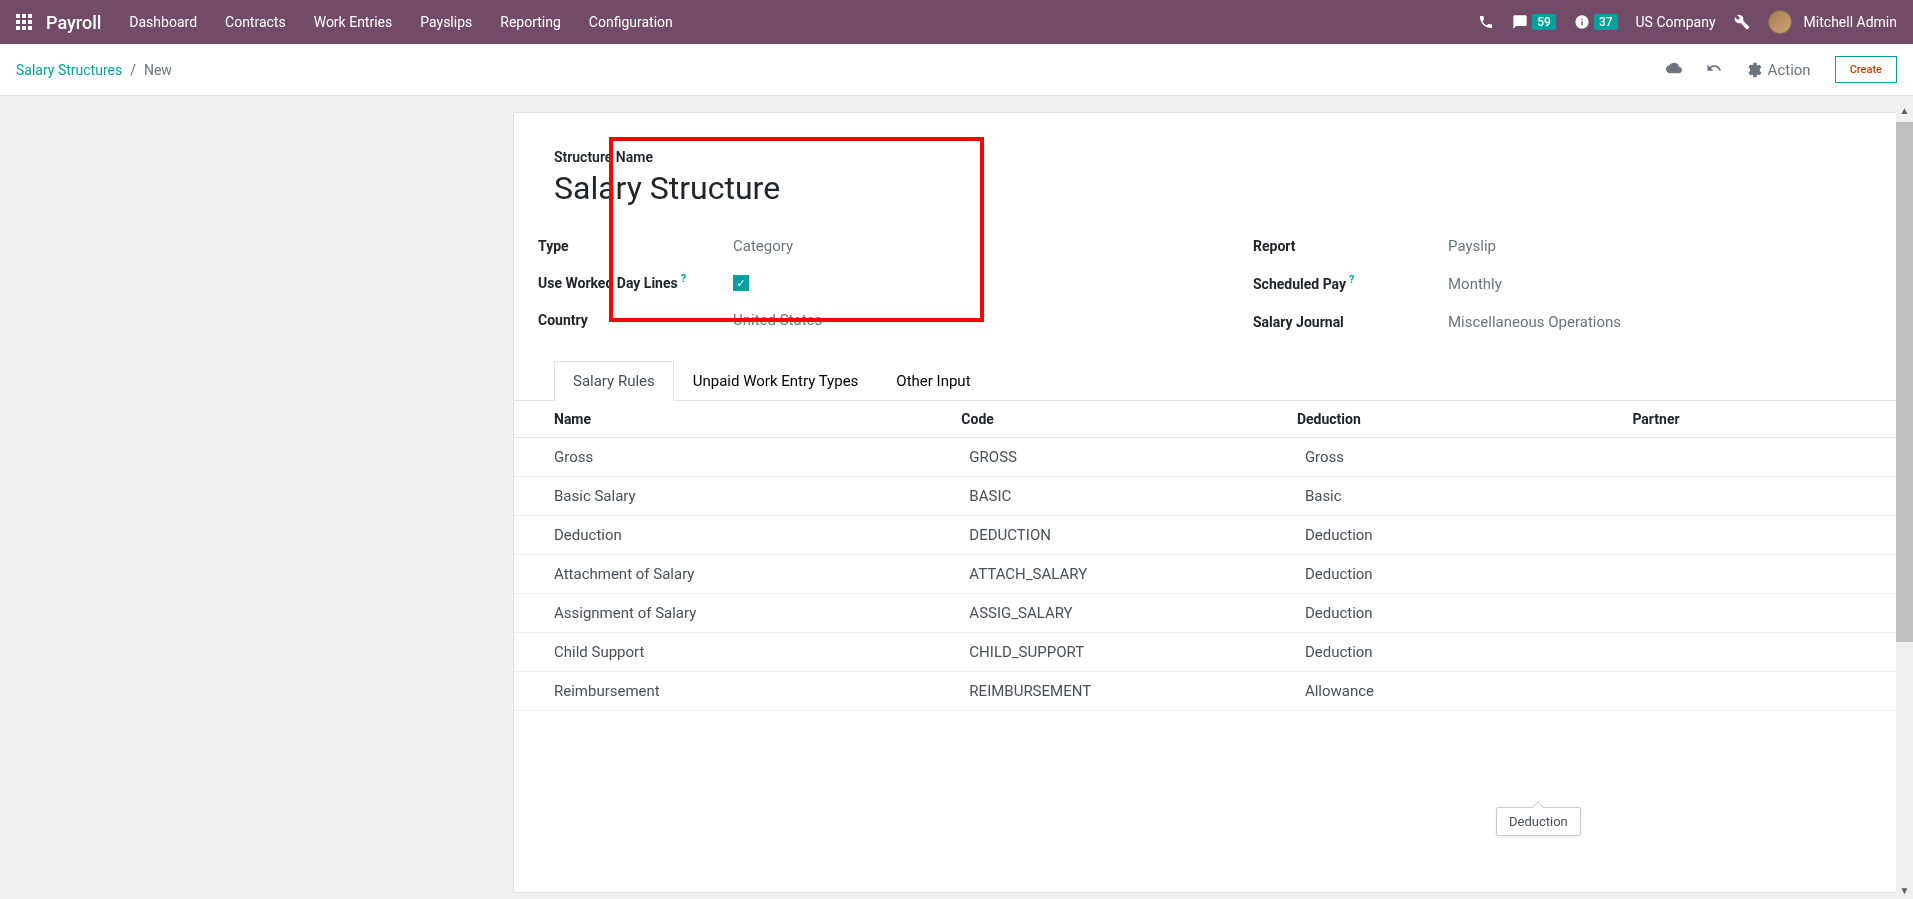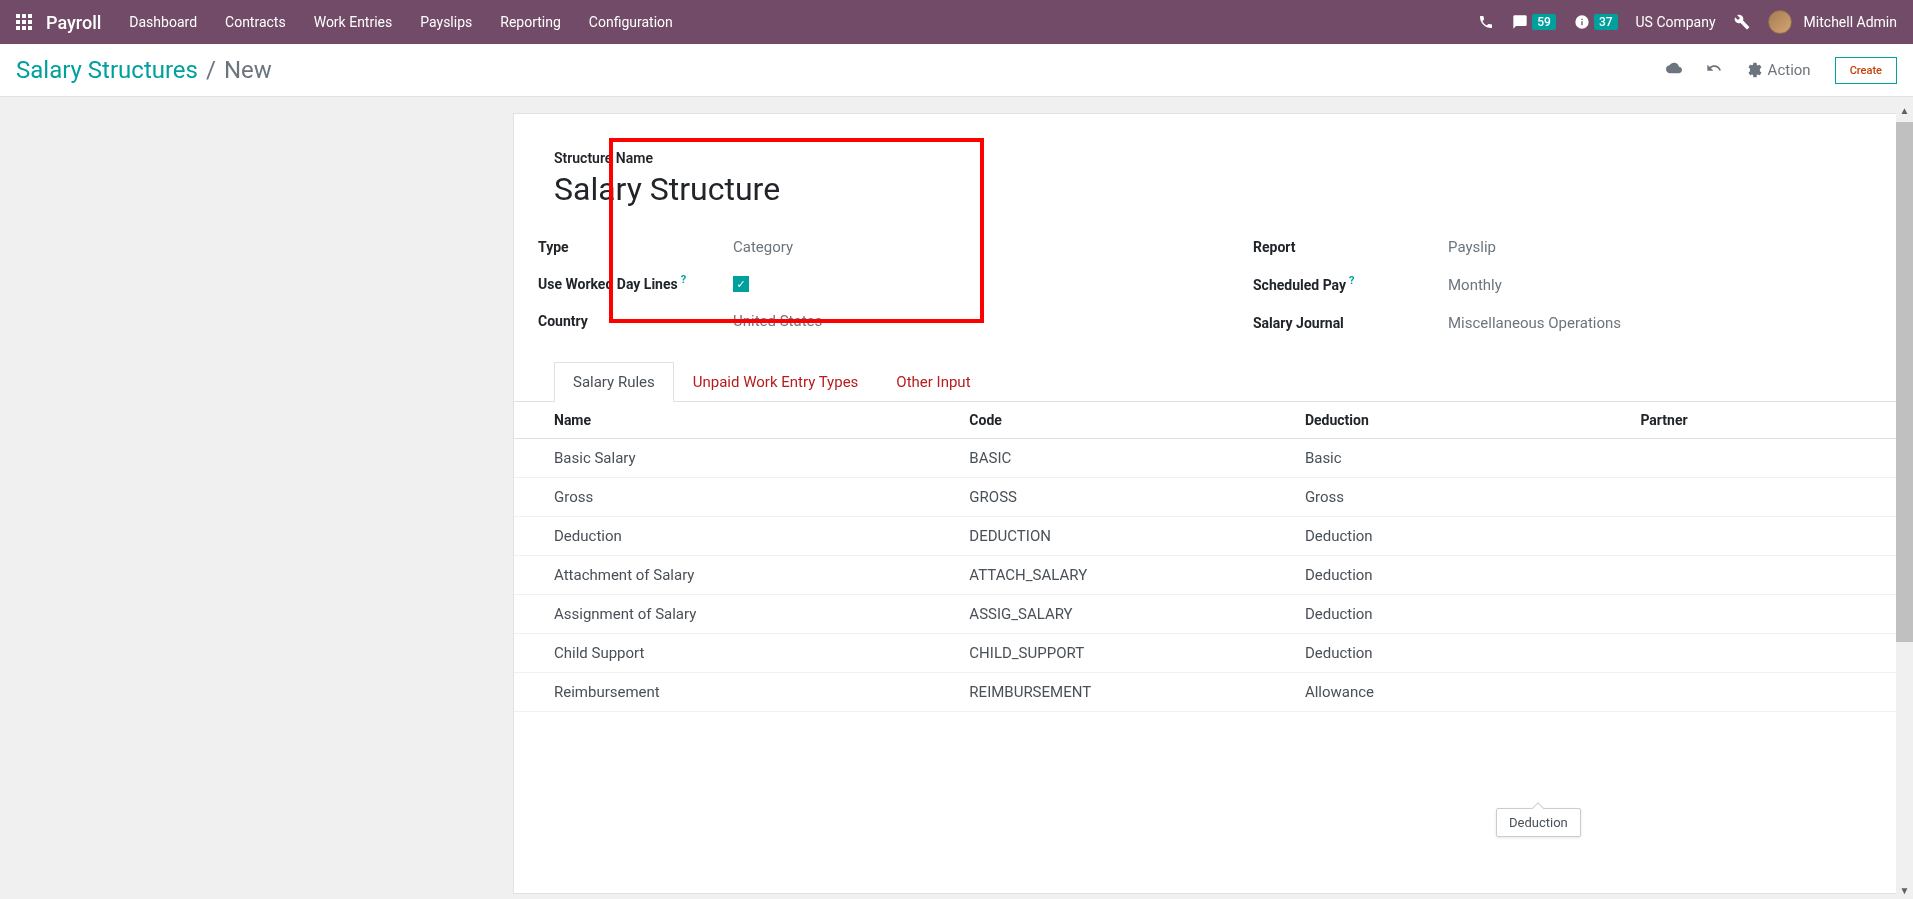"Salary Structures" .breadcrumb { font-size: 24px -> 14px }
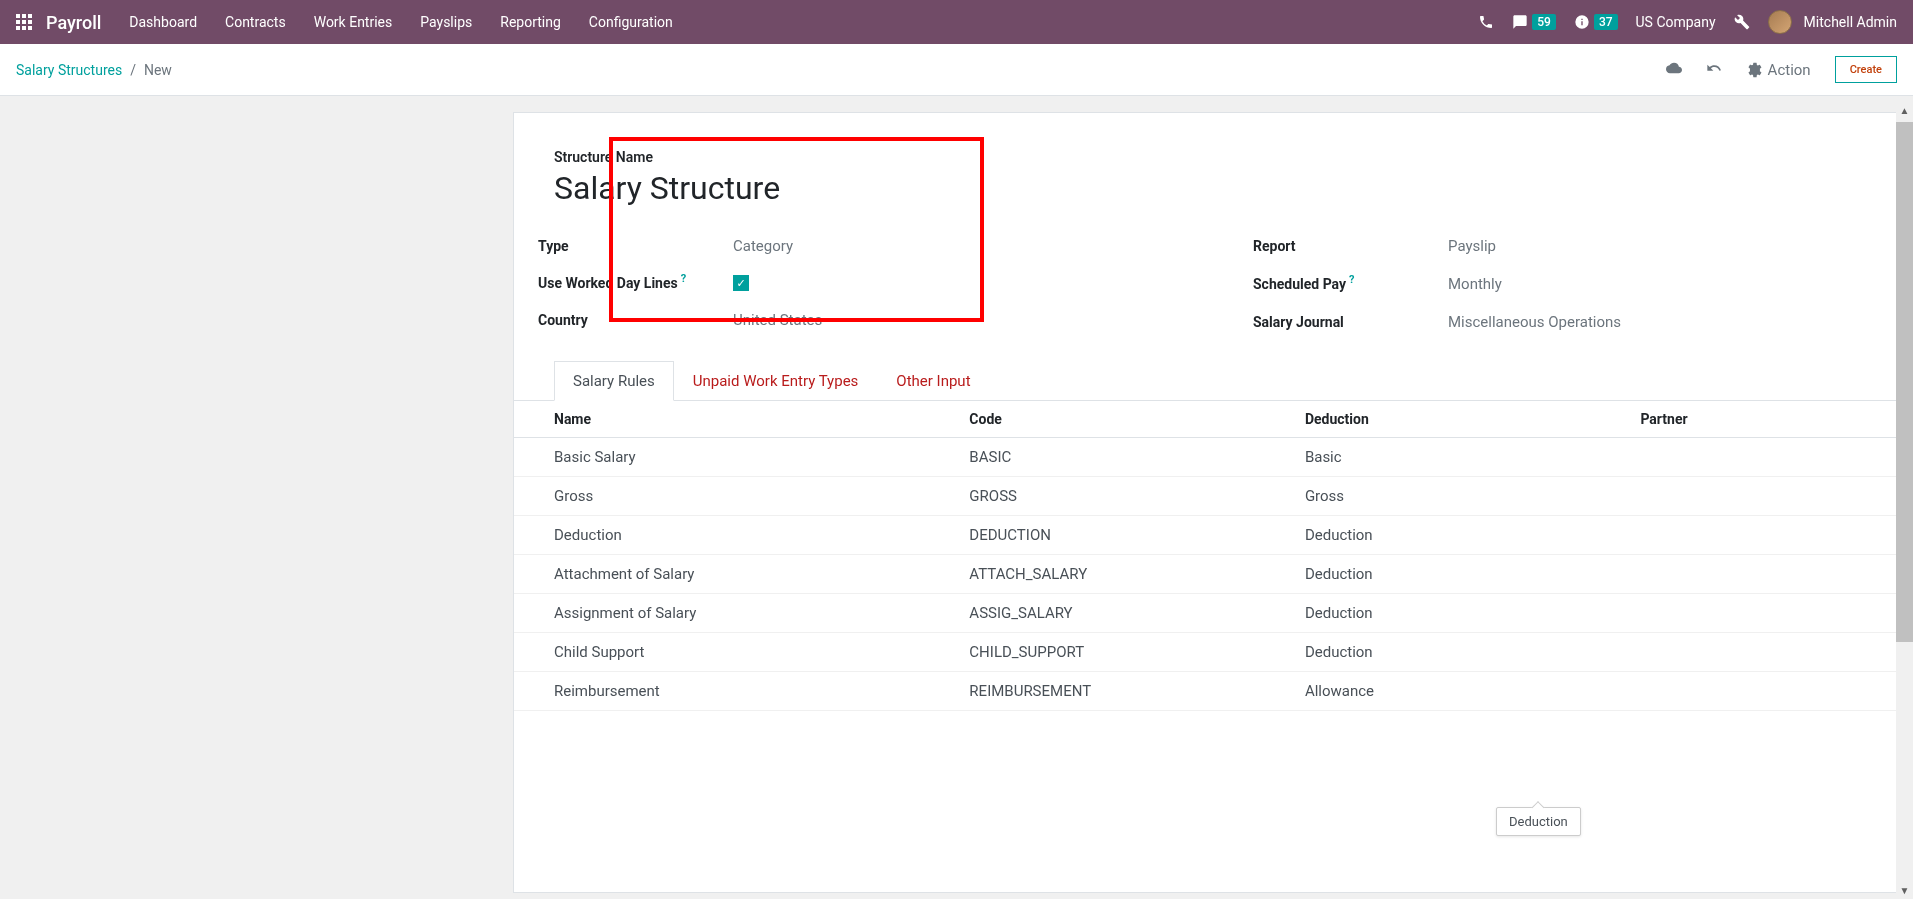"Unpaid Work Entry Types" .tab { color: #b91c1c -> #000000 }
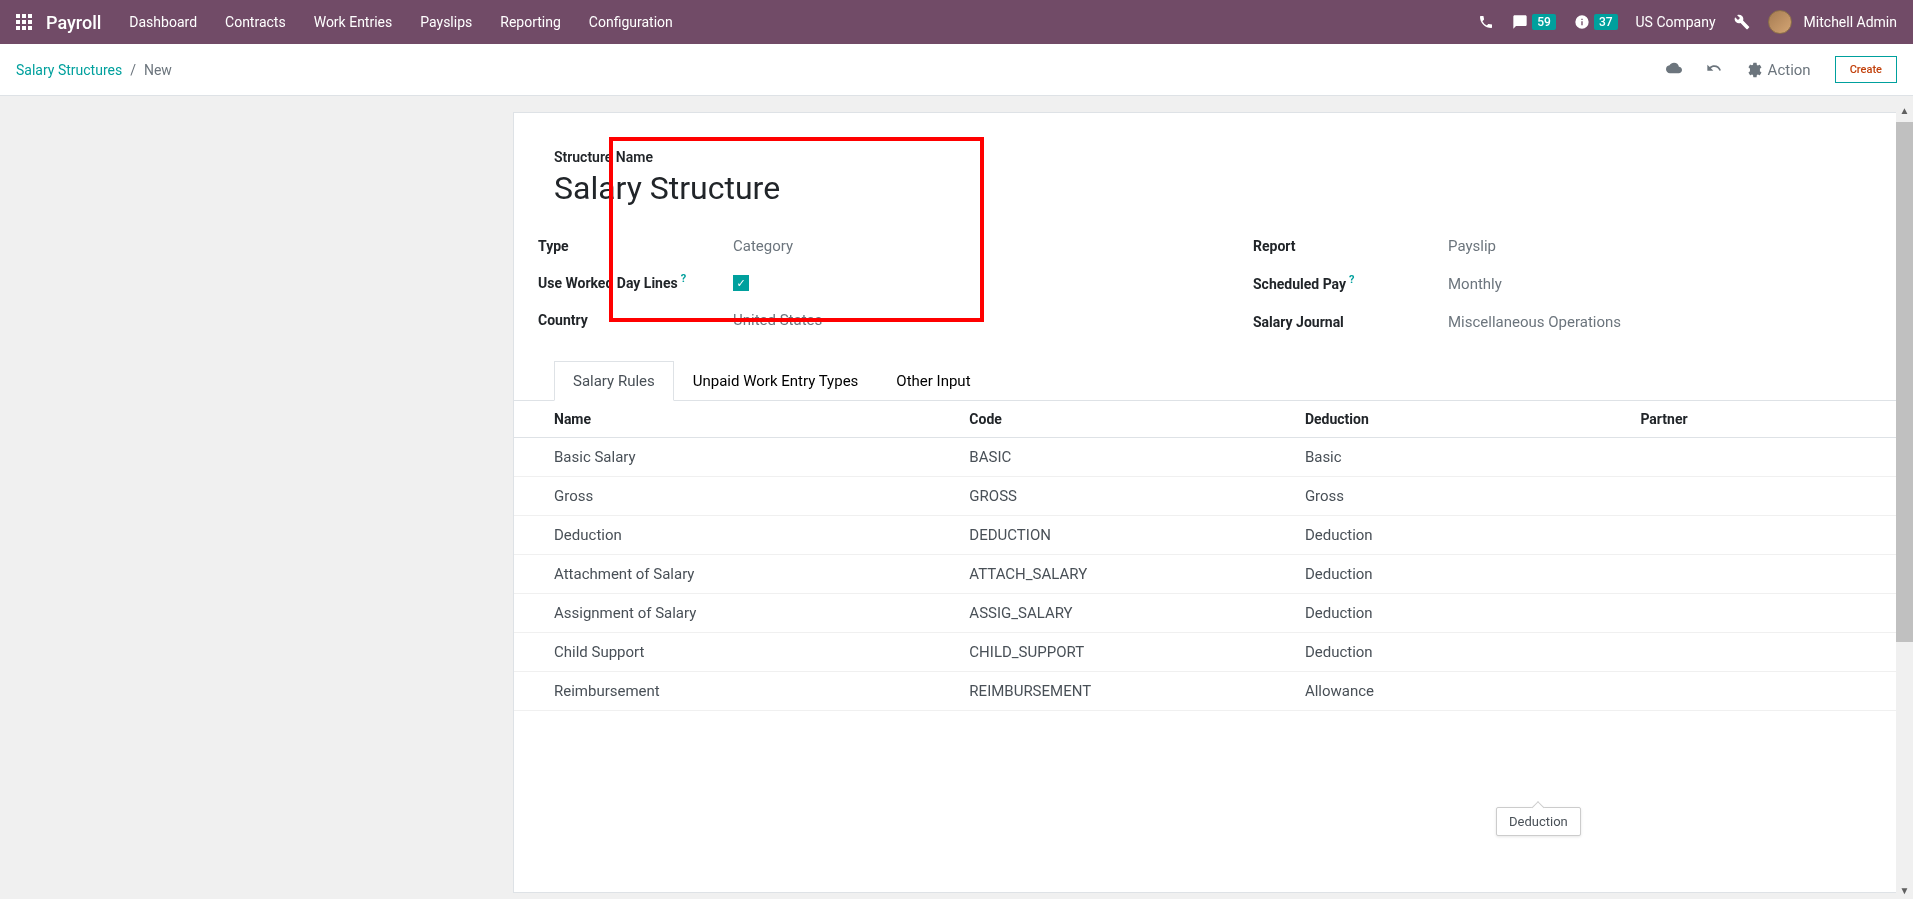"Name" .rules-table th { padding: 10px 8px -> 10px 0 }
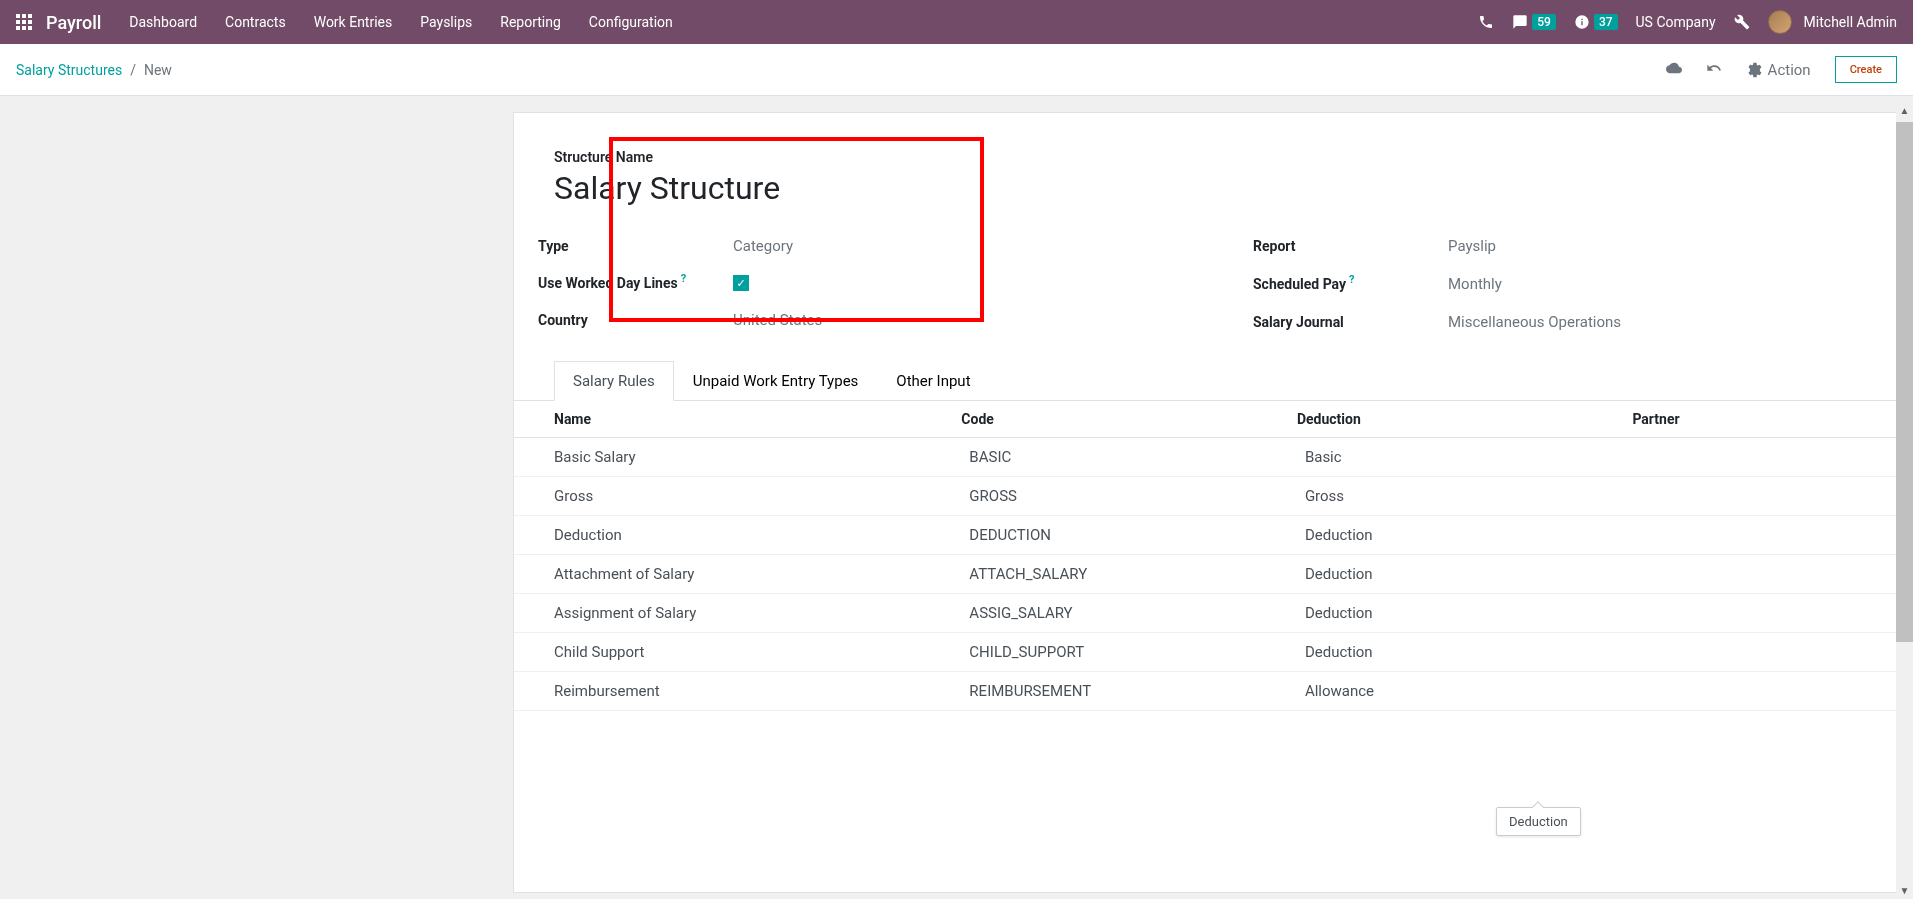"Basic Salary" tr { order: before "Gross" -> after "Gross" }
